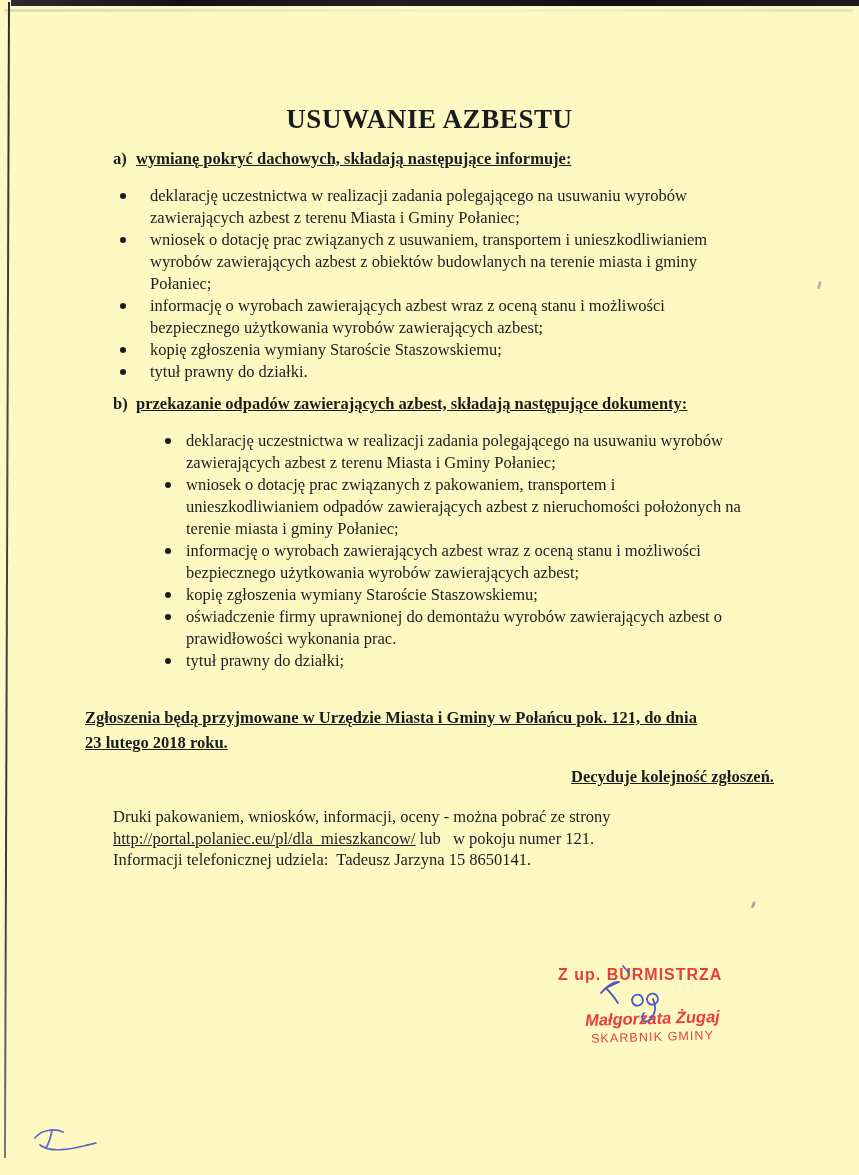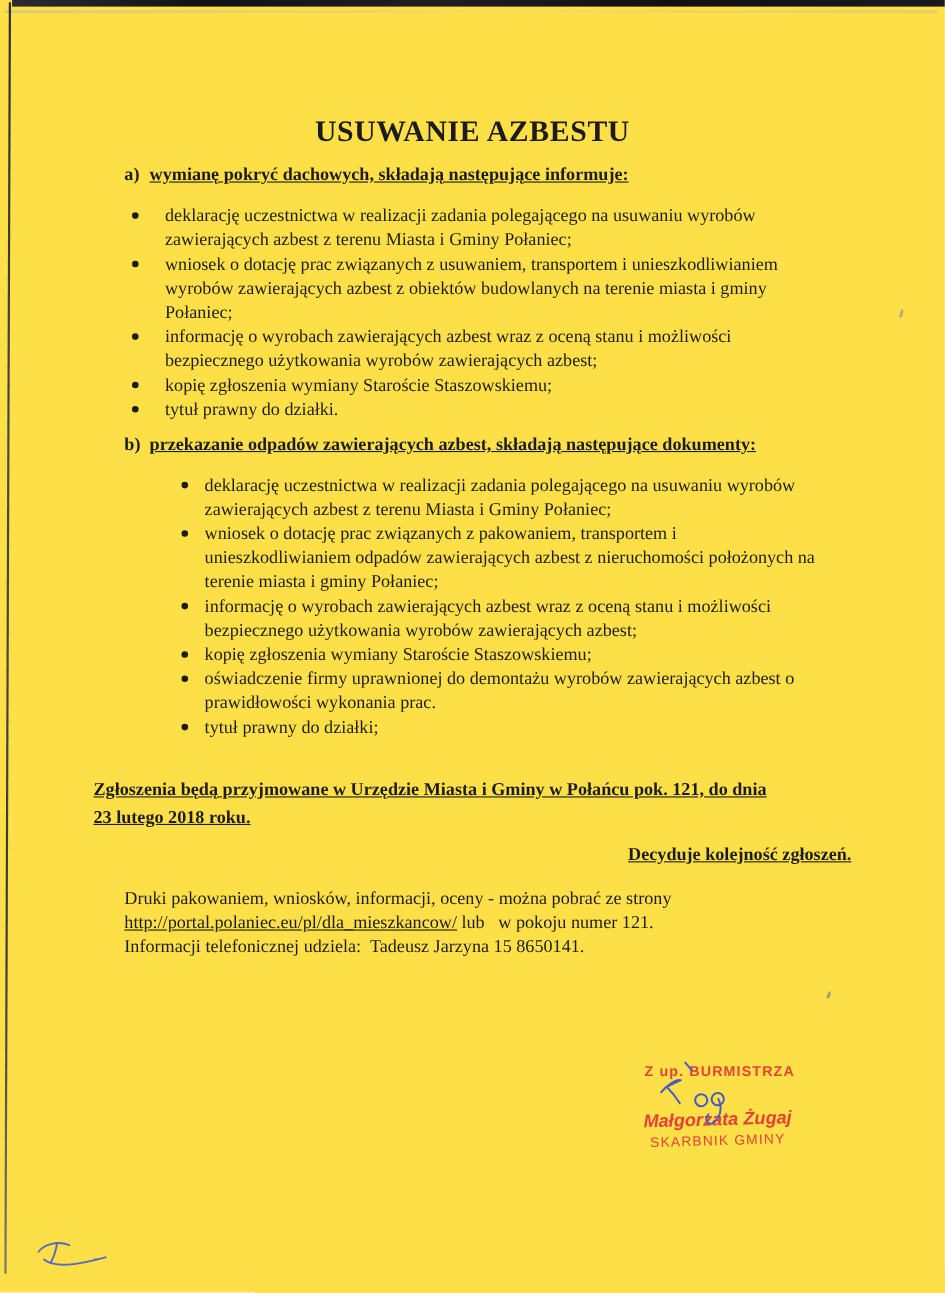"USUWANIE AZBESTU" .page { background: #fde047 -> #fef9c3 }
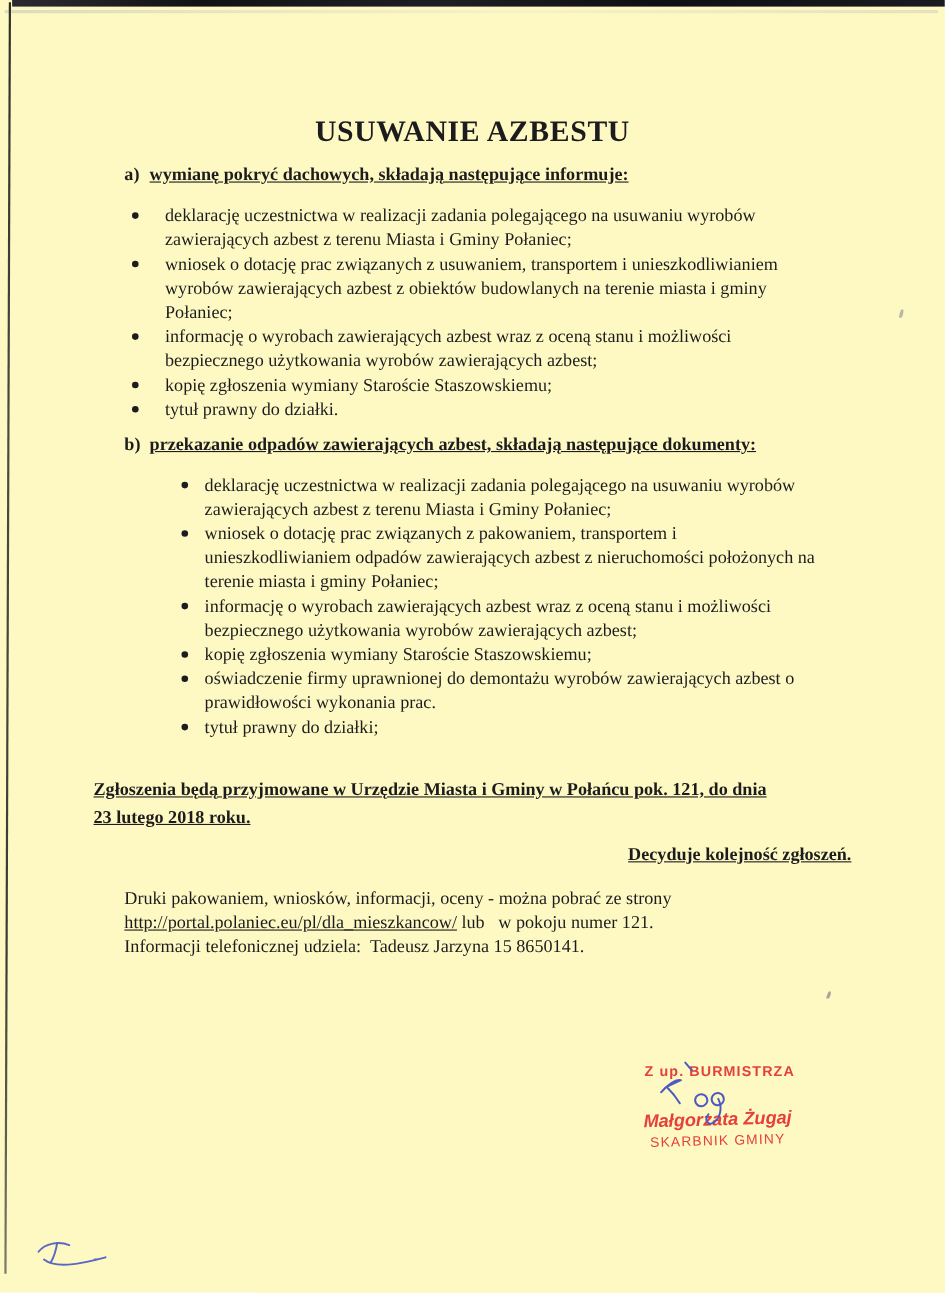"Z up. BURMISTRZA" .stamp-auth { font-size: 13px -> 16px; left: 586px -> 558px }
